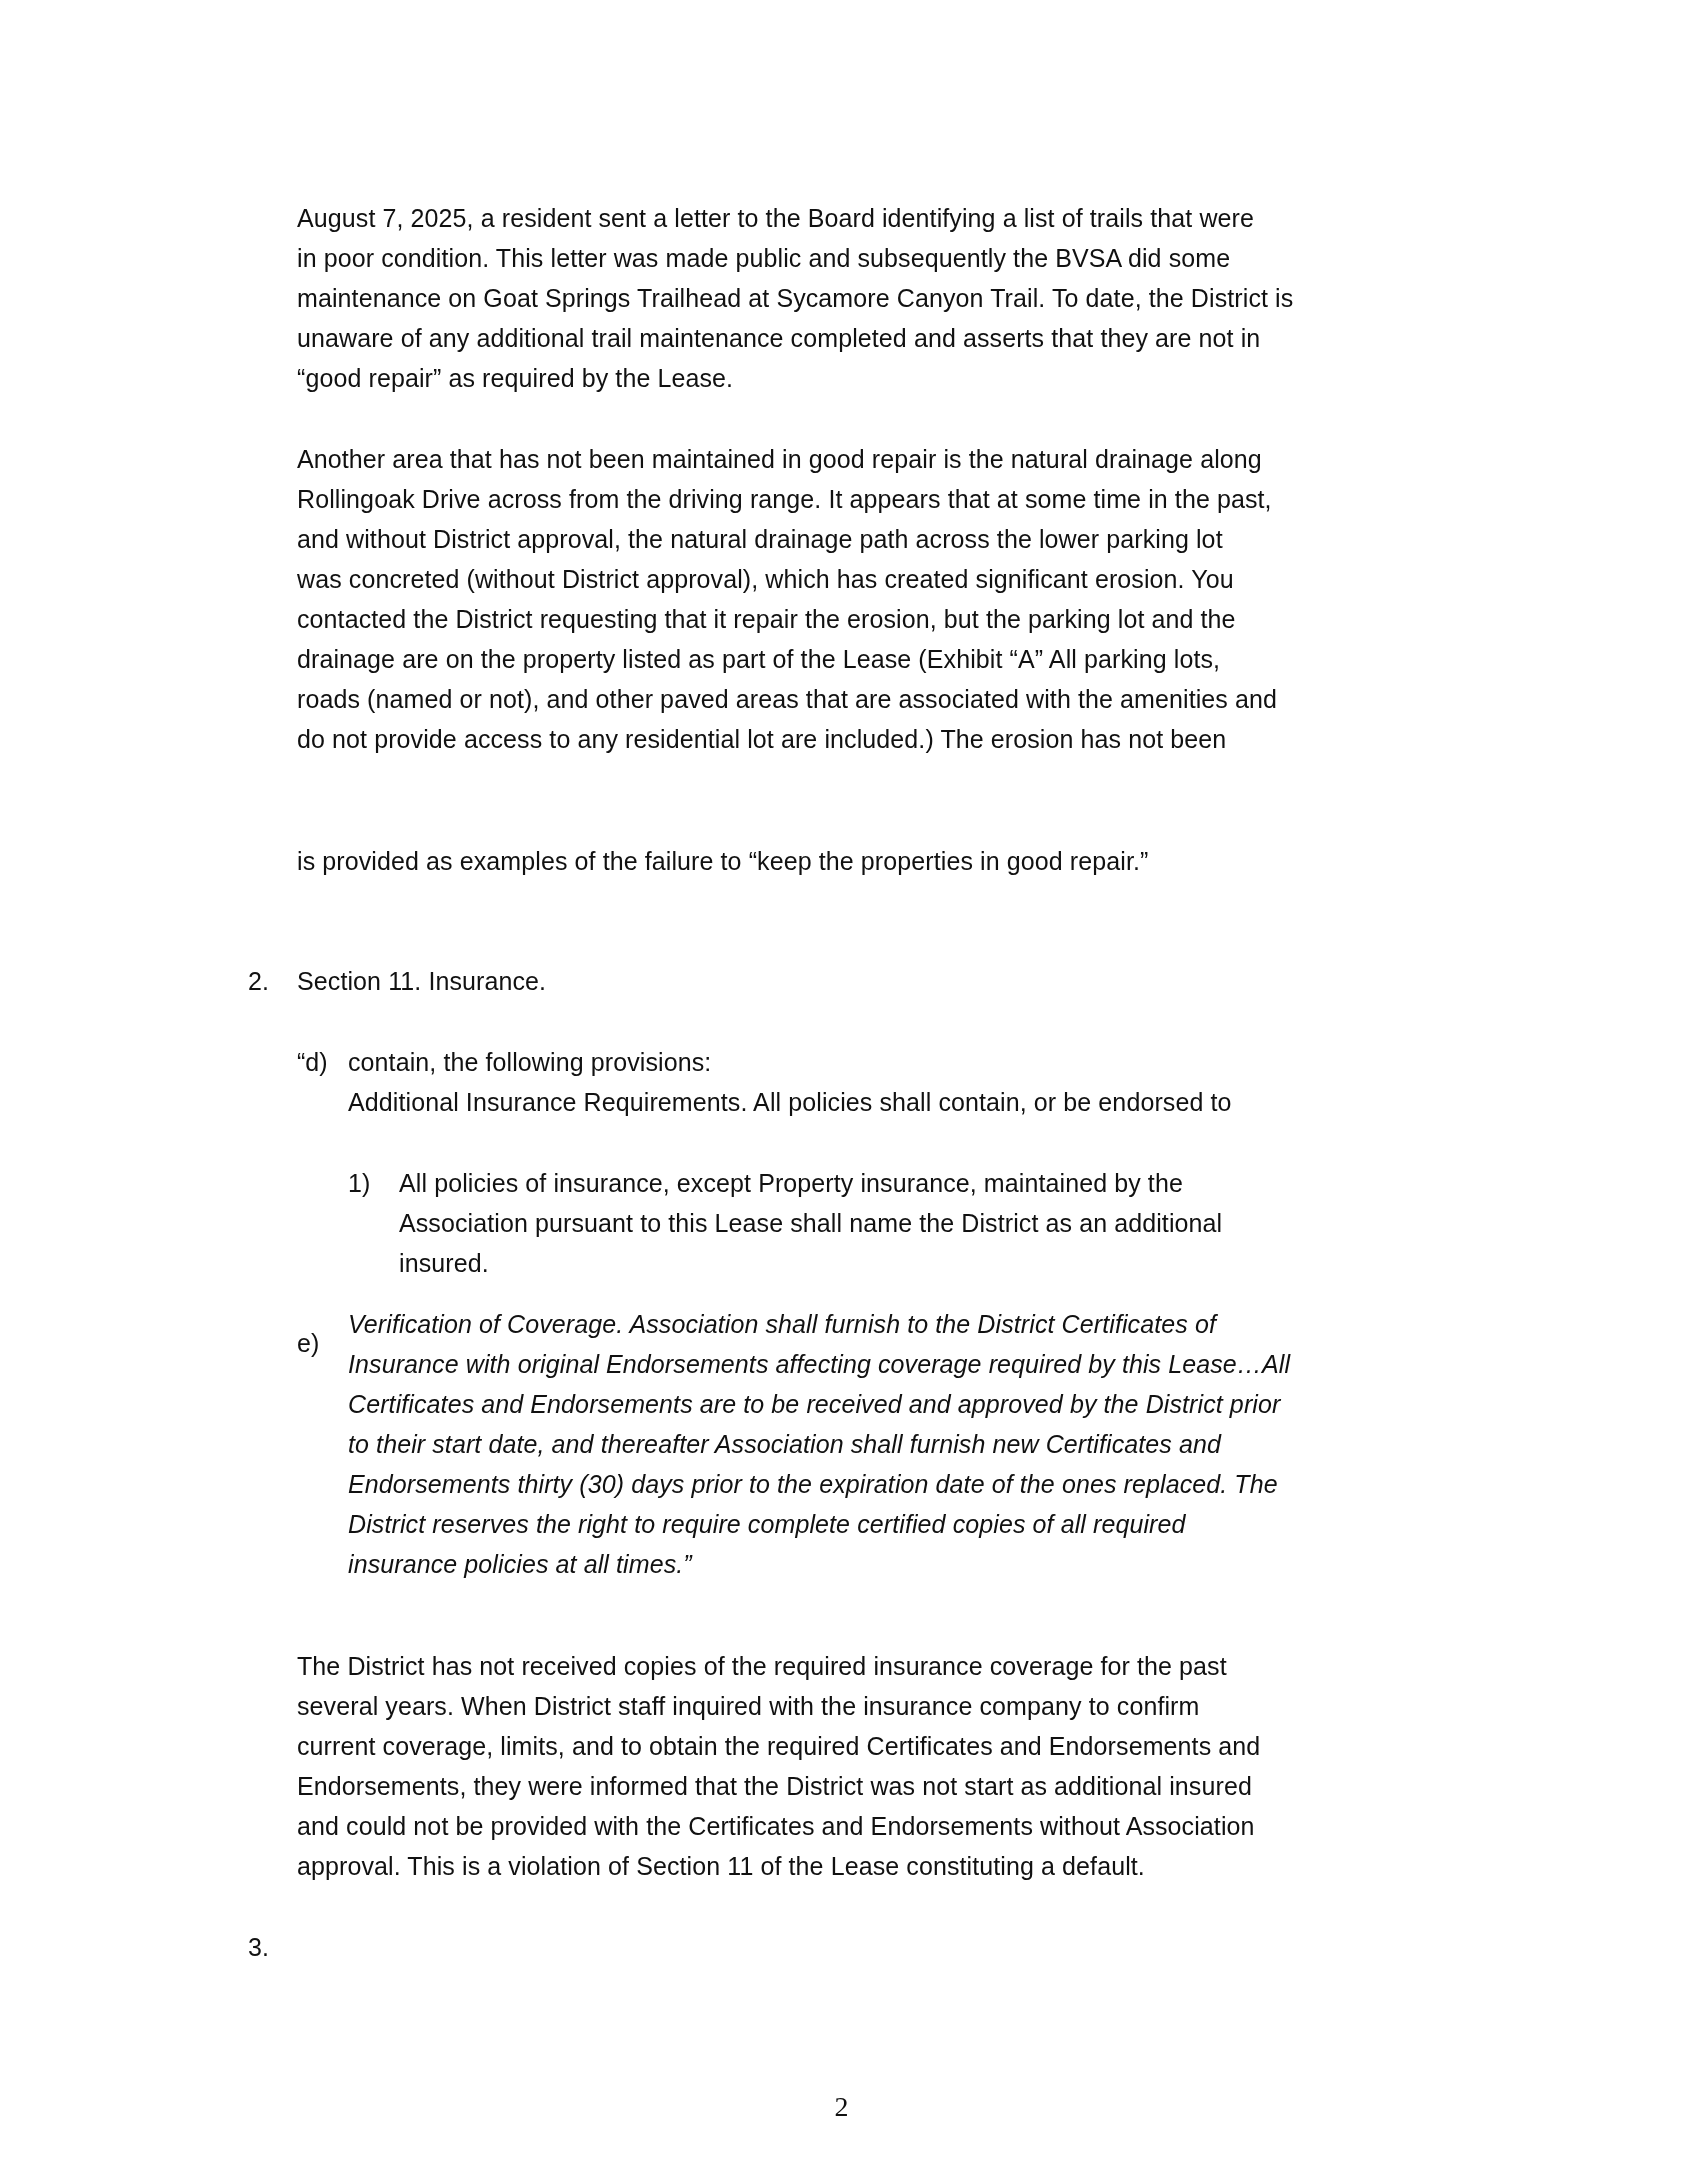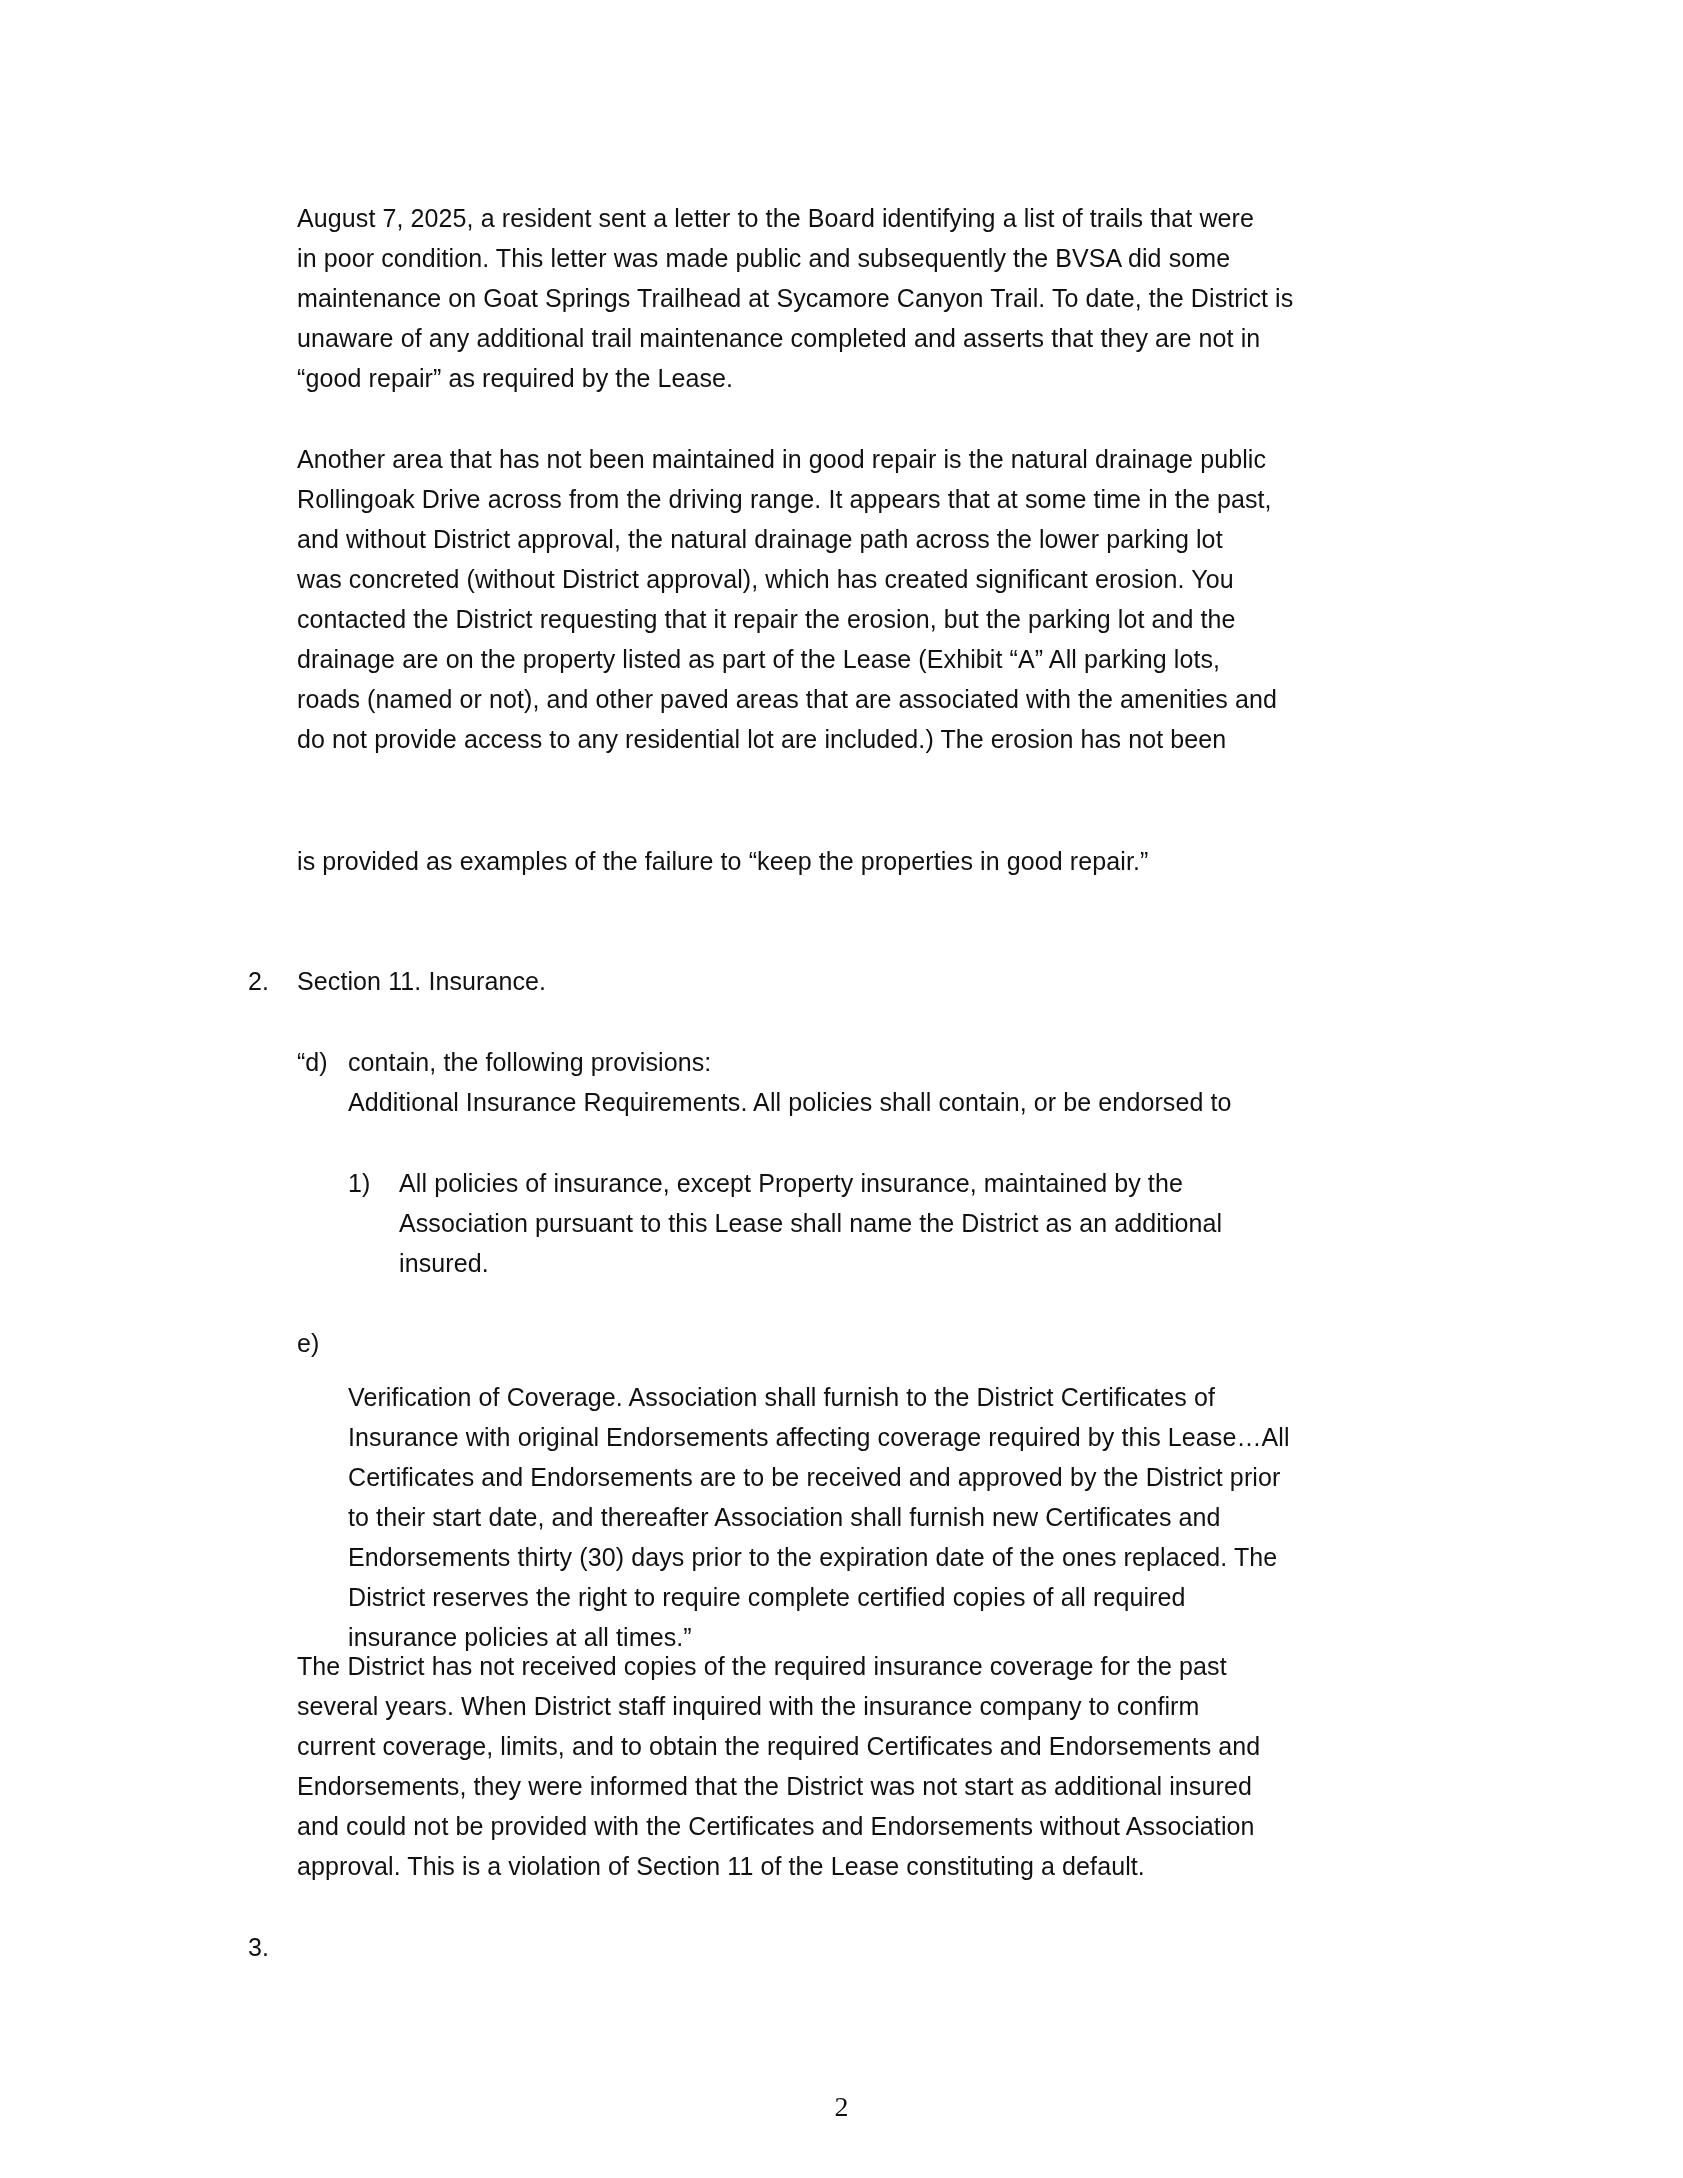"Another area that has not" span.line { text: public -> along }
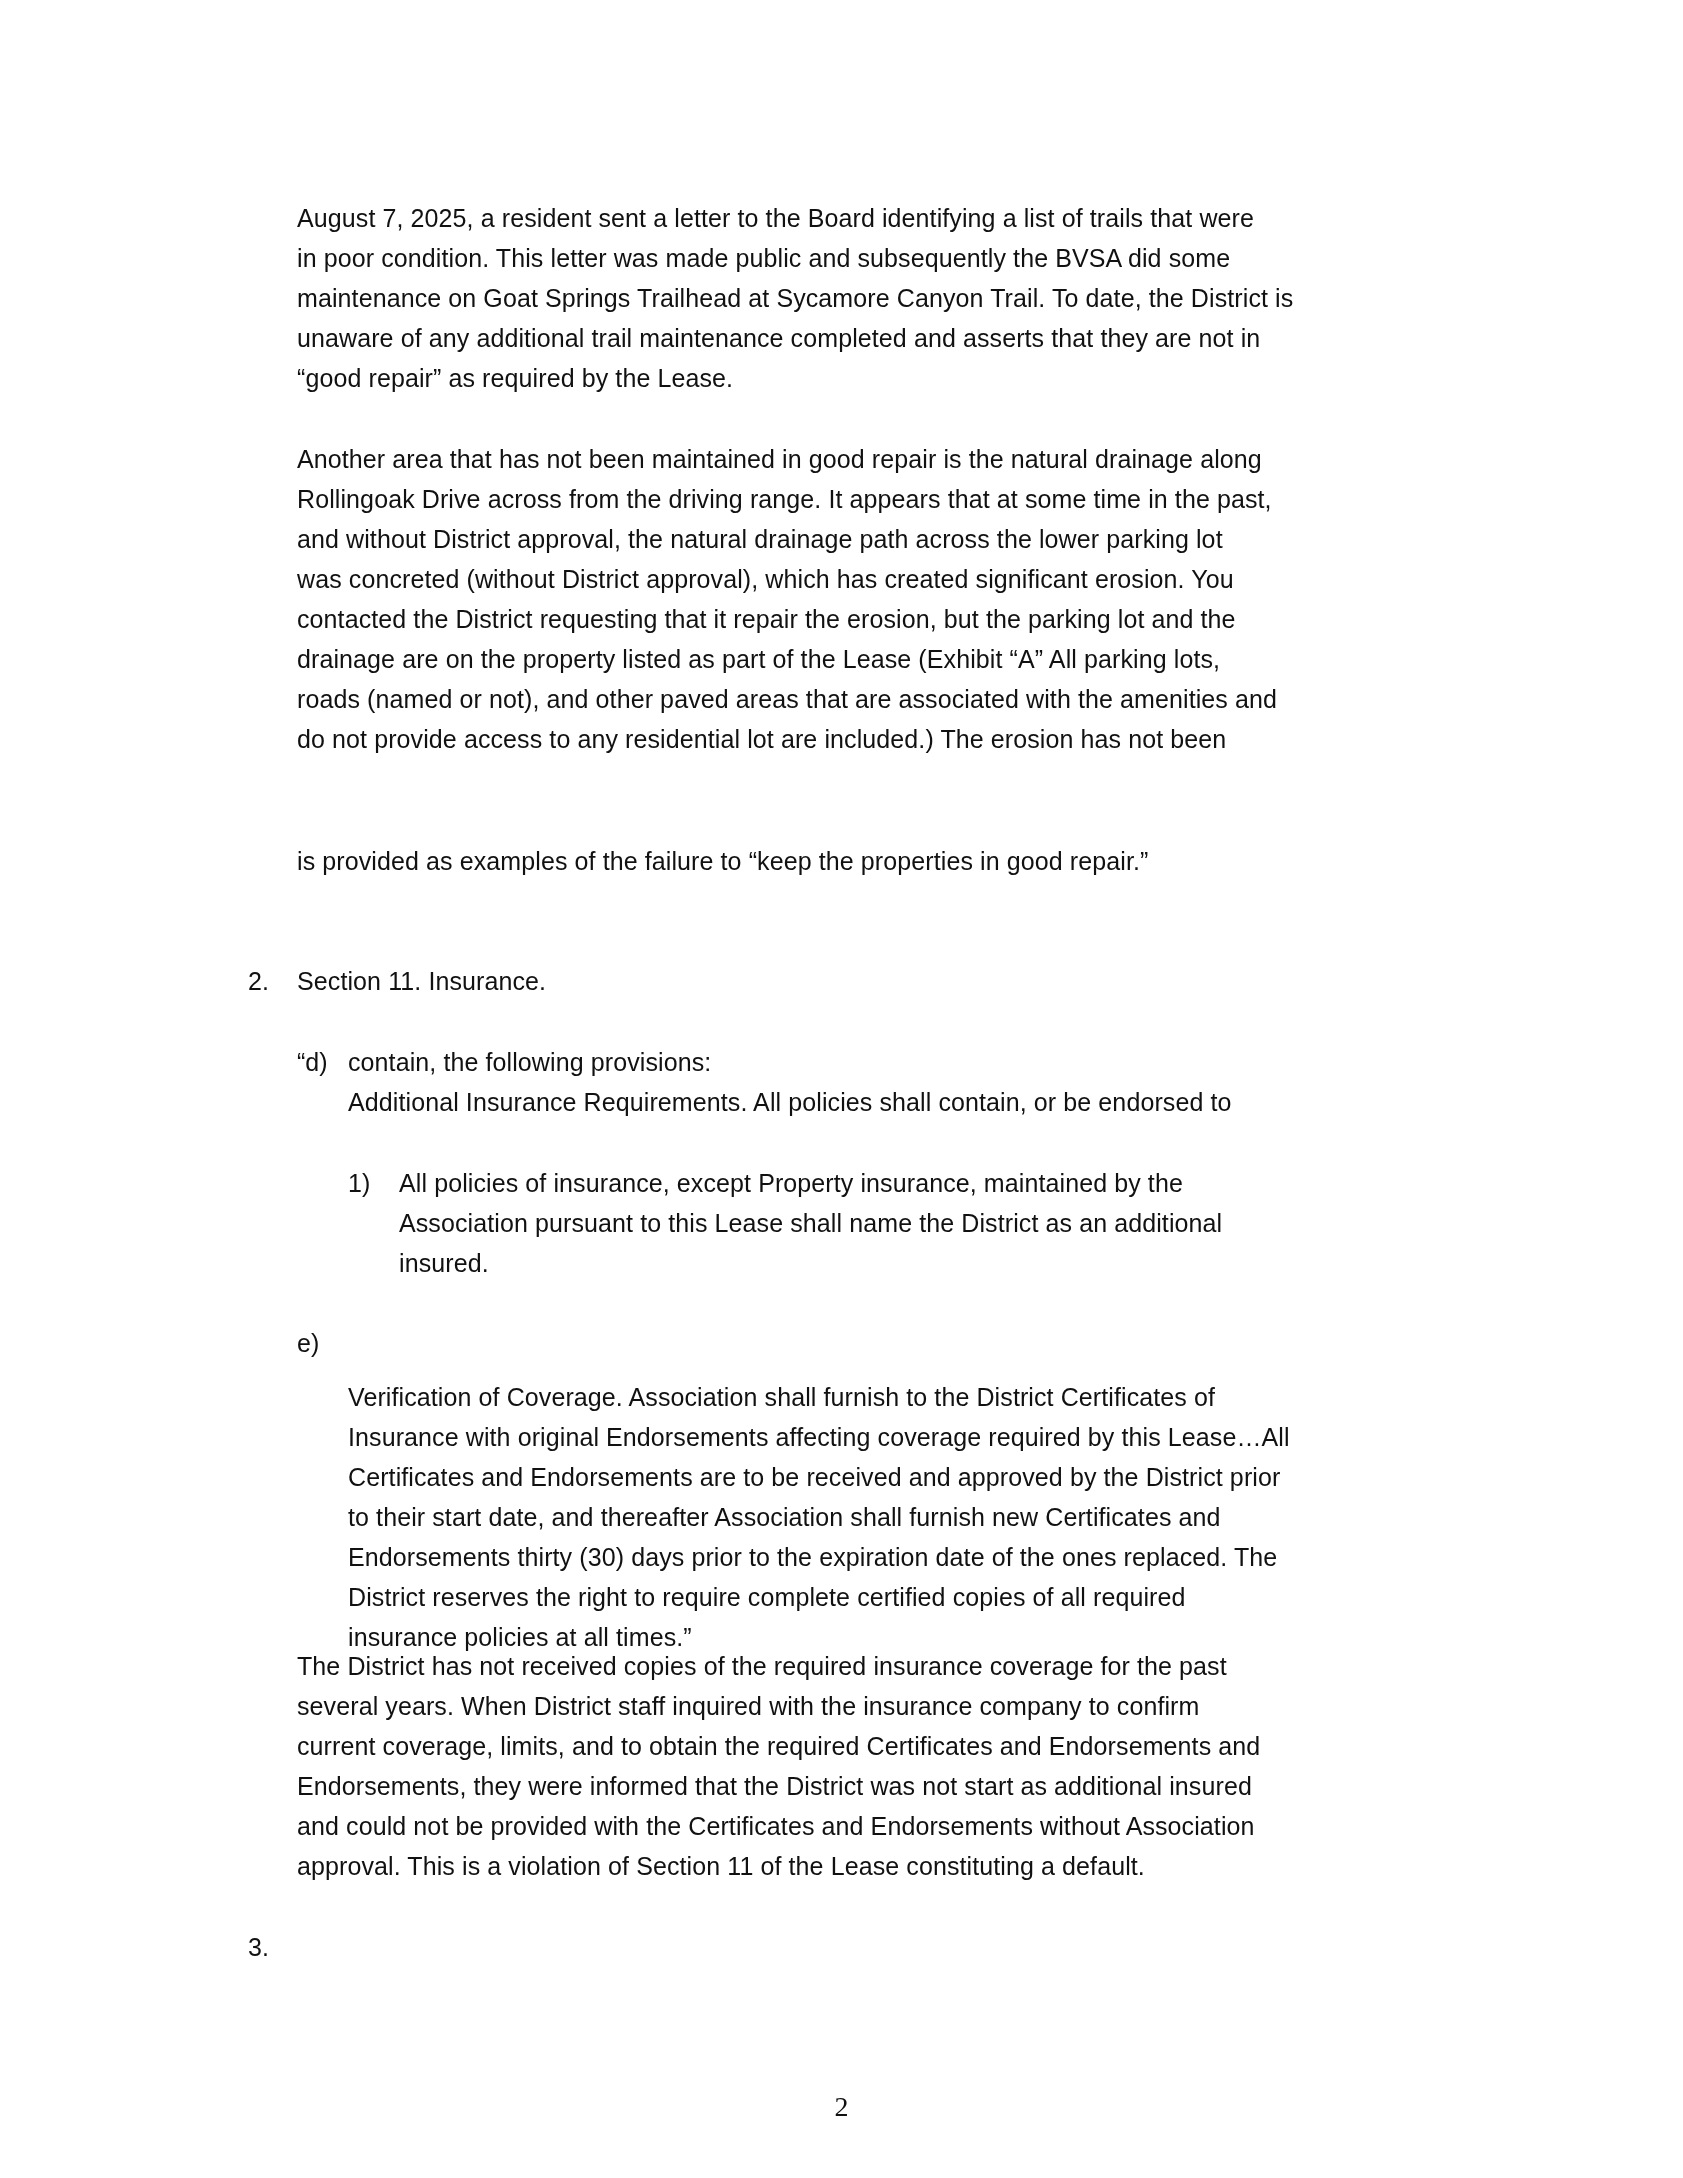"Verification of Coverage. Association" div.block { font-style: none -> italic; top: 1377px -> 1304px }
